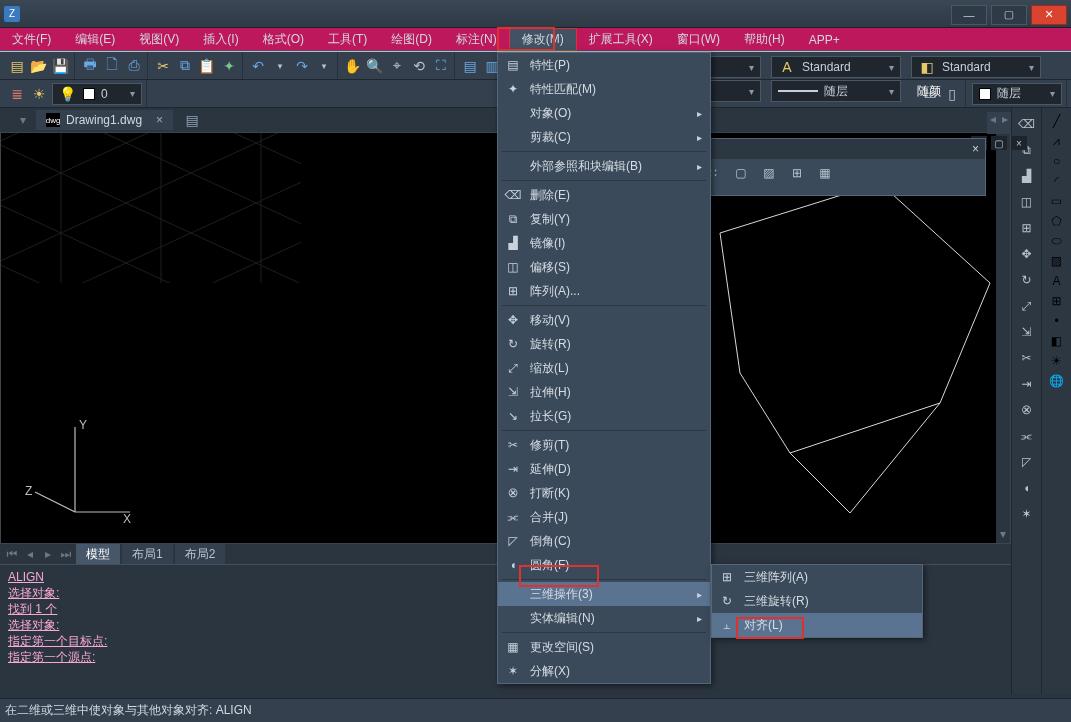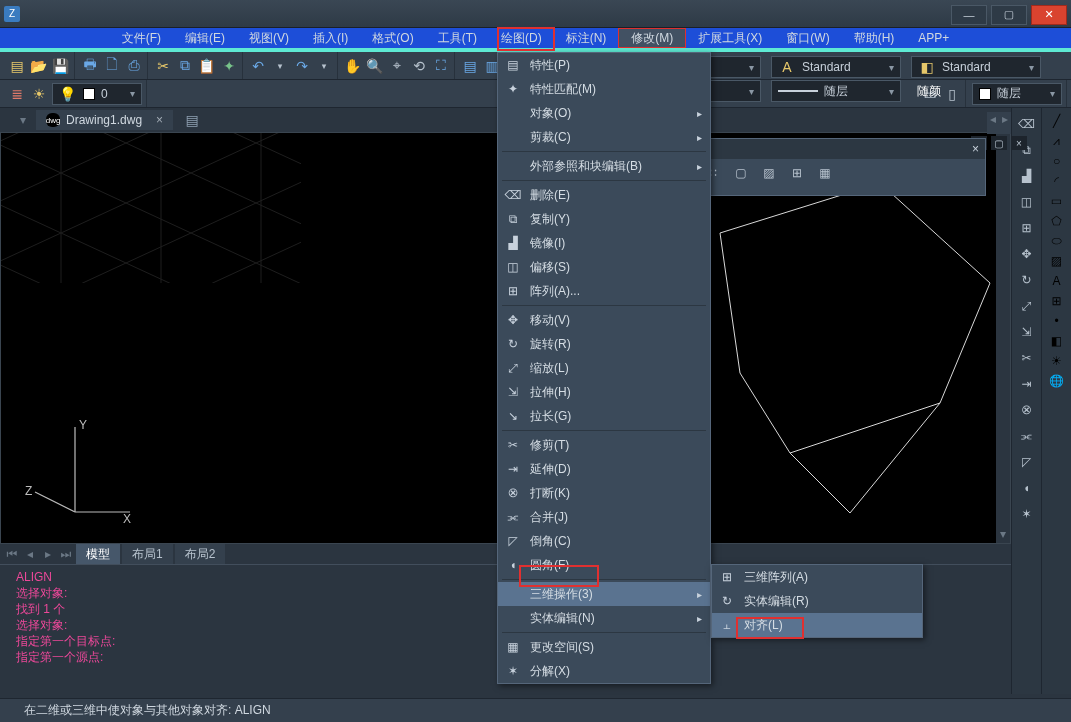"文件(F)" .menubar { background: #1d4ed8 -> #be185d; border-bottom: 4px solid #5eead4 -> 1px solid #5eead4; justify-content: center -> none }
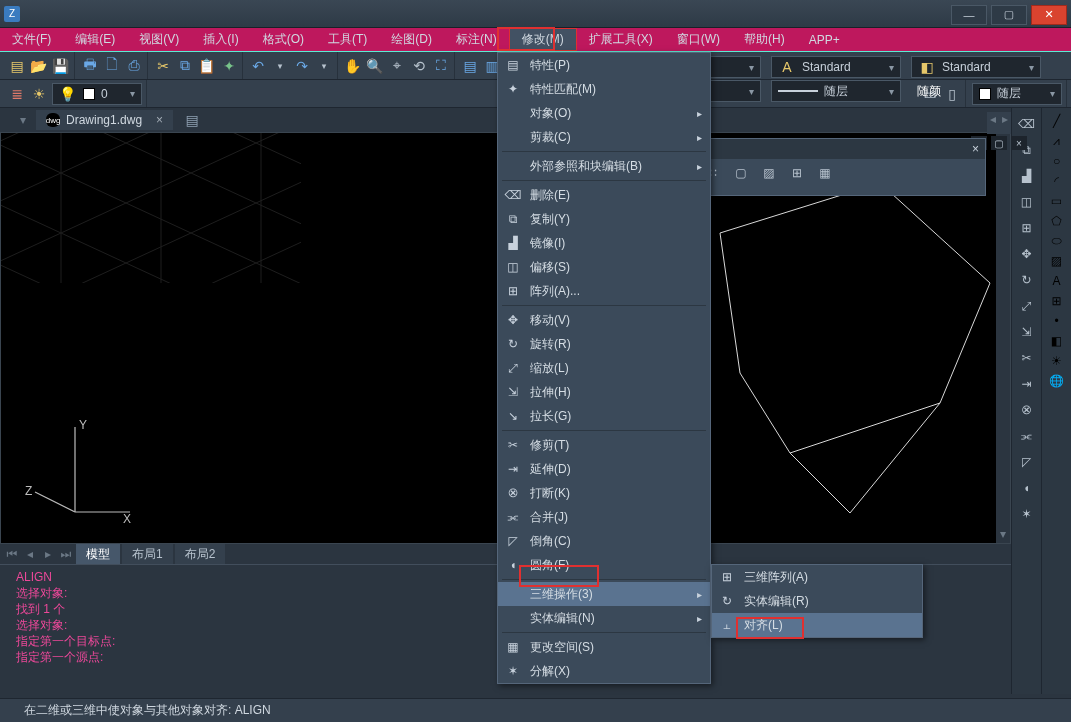"dwg" .doc-tab .dwg-ic { border-radius: 6px -> 0 }
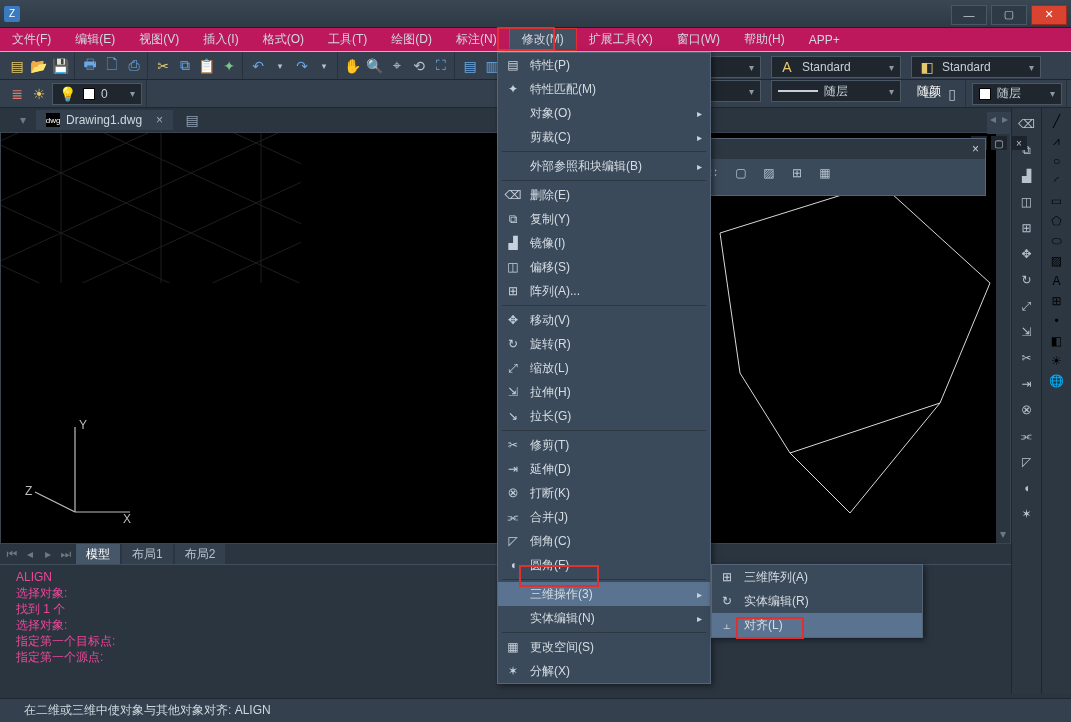"ALIGN" .cmd-scroll { color: #ec4899 -> #f9a8d4; padding: 4px 16px -> 4px 8px; text-decoration: none -> underline }
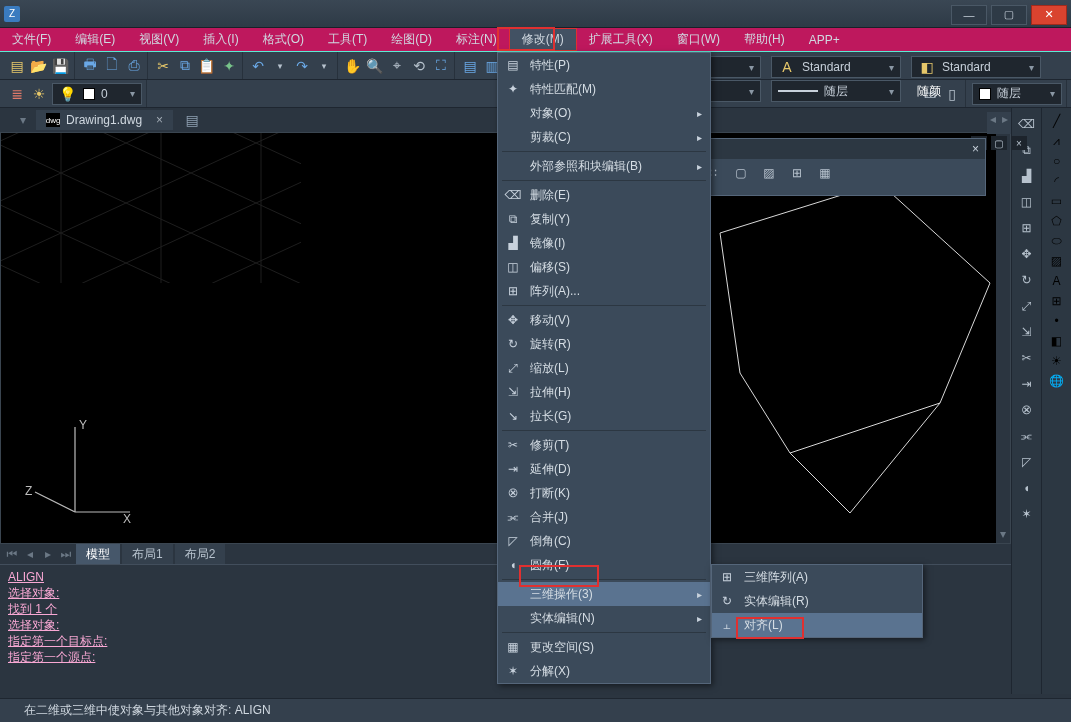"实体编辑(R)" span { text: 实体编辑 -> 三维旋转 }
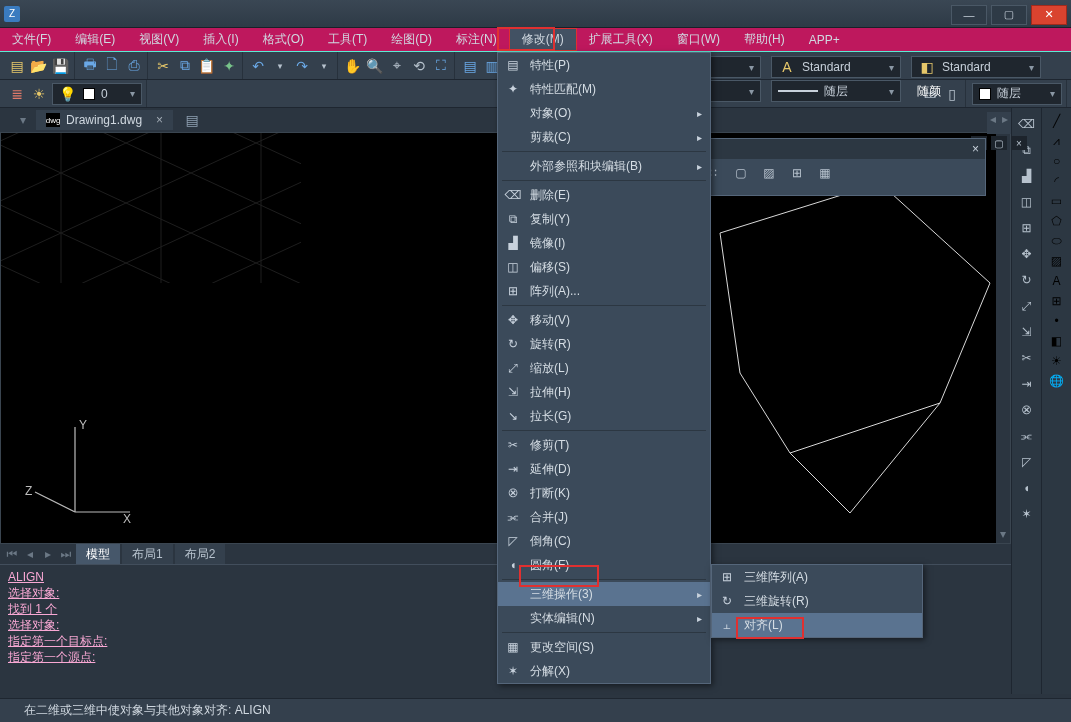"在二维或三维中使对象与其他对象对齐: ALIGN" .statusbar { padding: 0 24px -> 0 5px }
